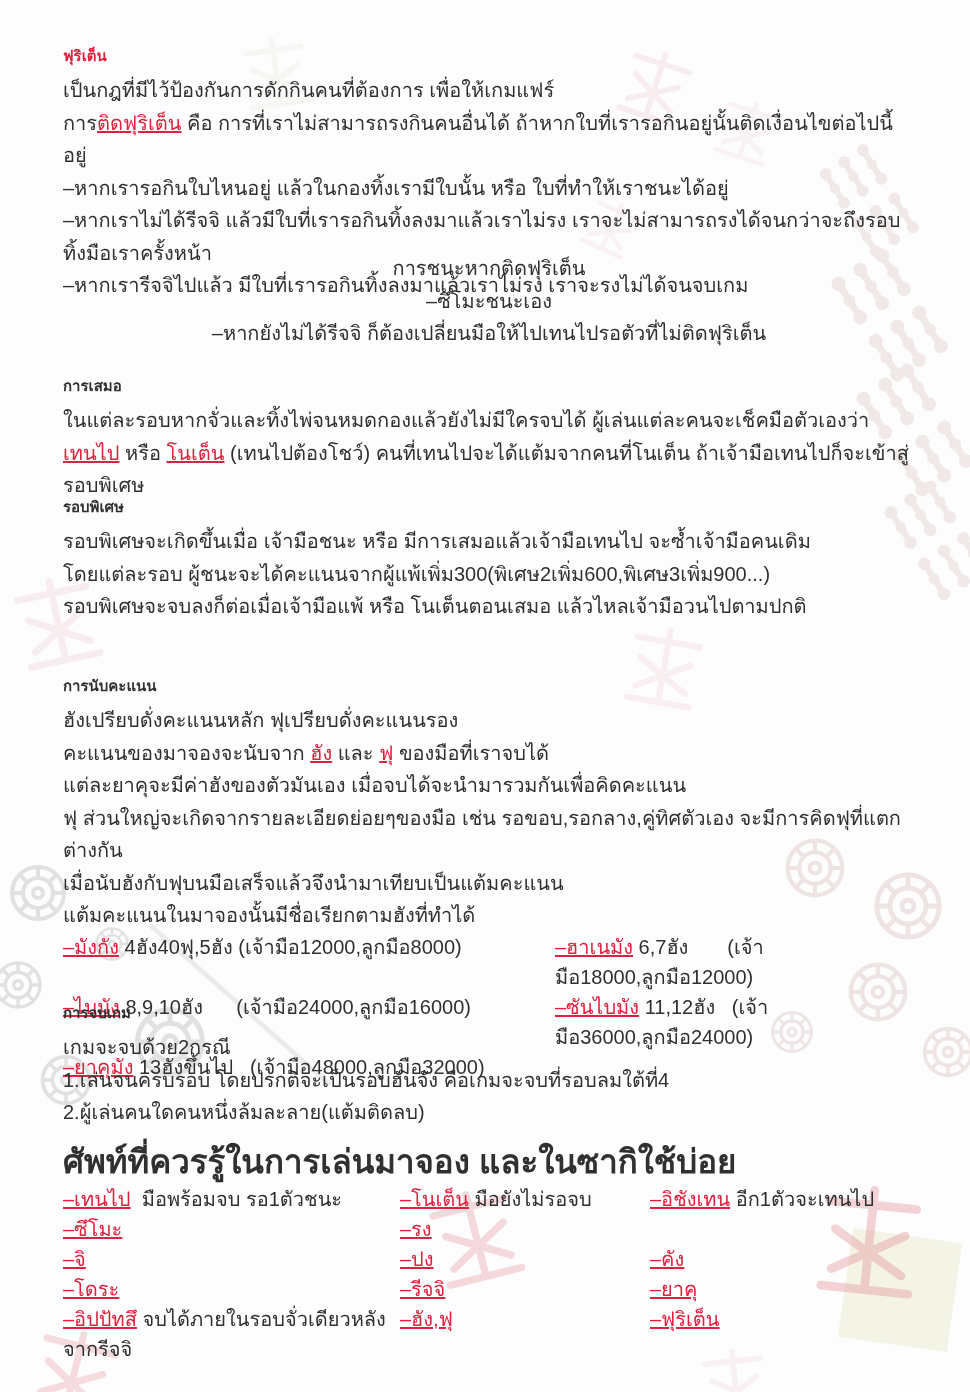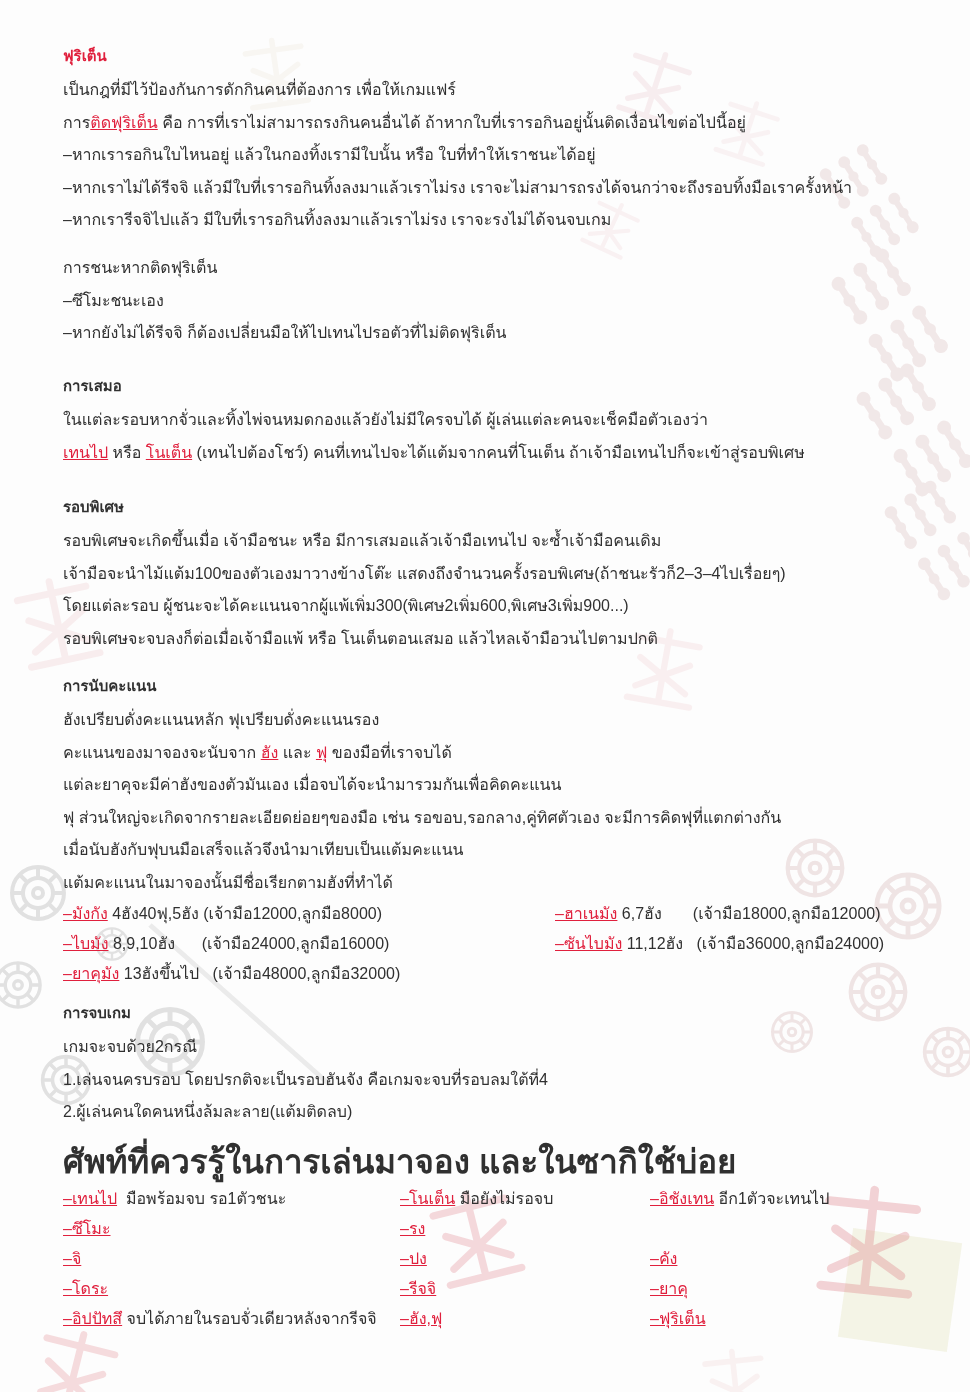"เป็นกฎที่มีไว้ป้องกันการดักกินคนที่ต้องก" .line { font-size: 16px -> 20px }
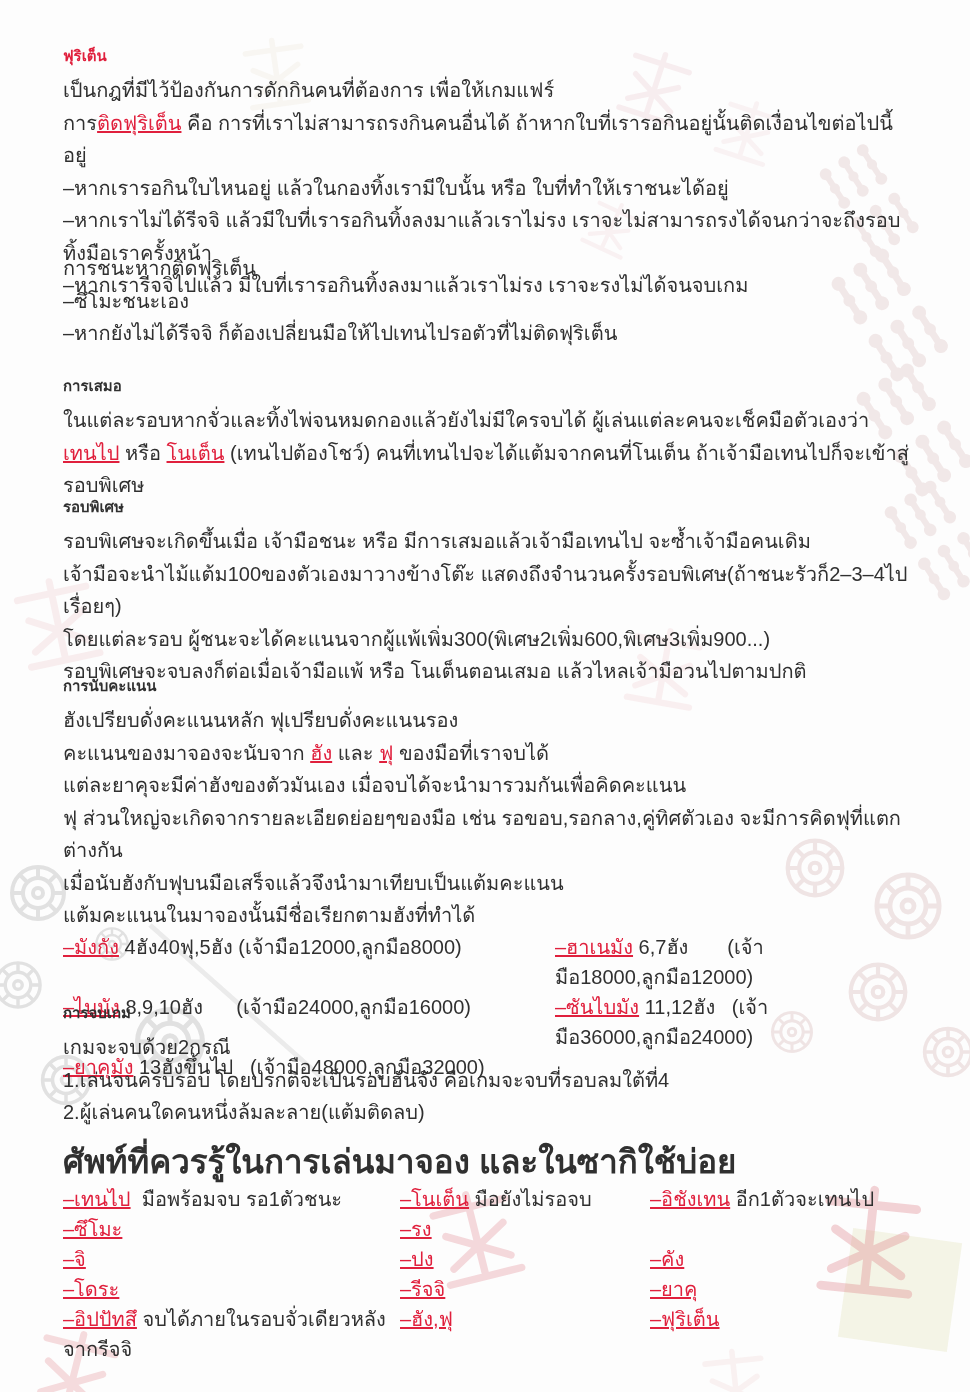"การชนะหากติดฟุริเต็น" .sec-win { text-align: none -> center }
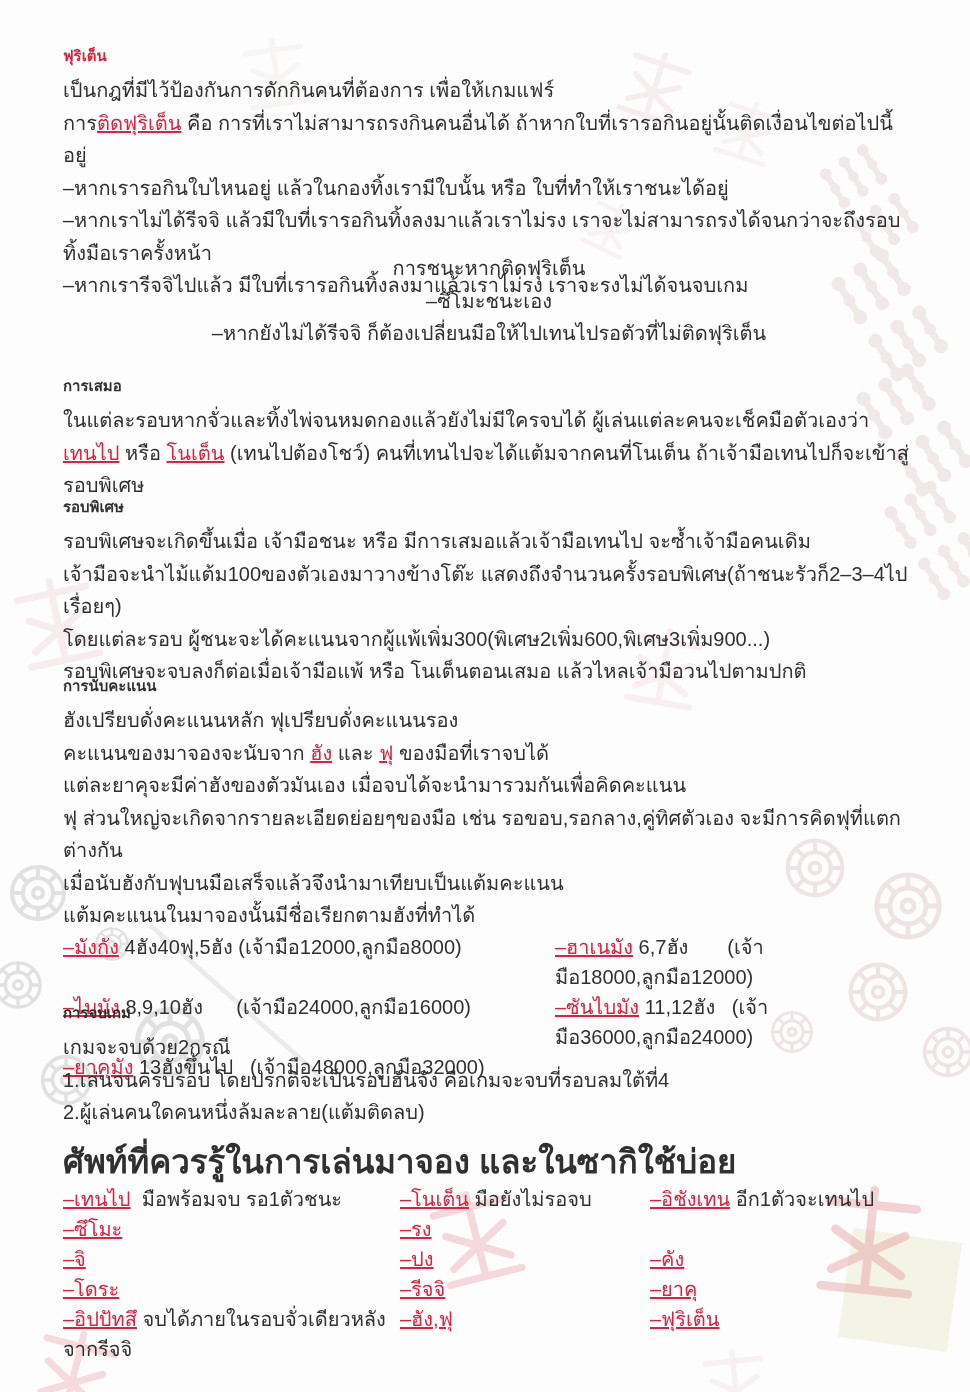"เจ้ามือจะนำไม้แต้ม100ของตัวเองมาวางข้างโ" div.line { html: <div><span>เจ้ามือจะนำไม้แต้ม100ของตัวเองมาวางข้างโต๊ะ แสดงถึงจำนวนครั้งรอบพิเศษ(ถ้าชนะรัวก็2–3–4ไปเรื่อยๆ)</span></div> -> none }
